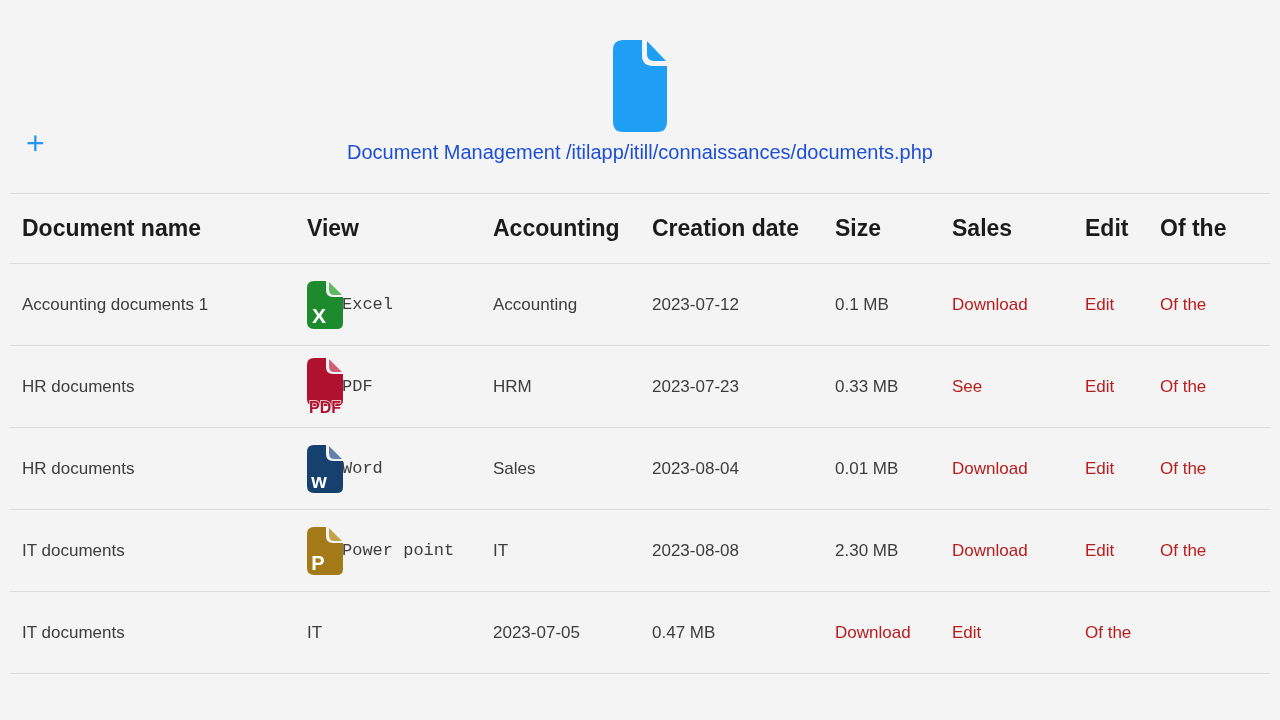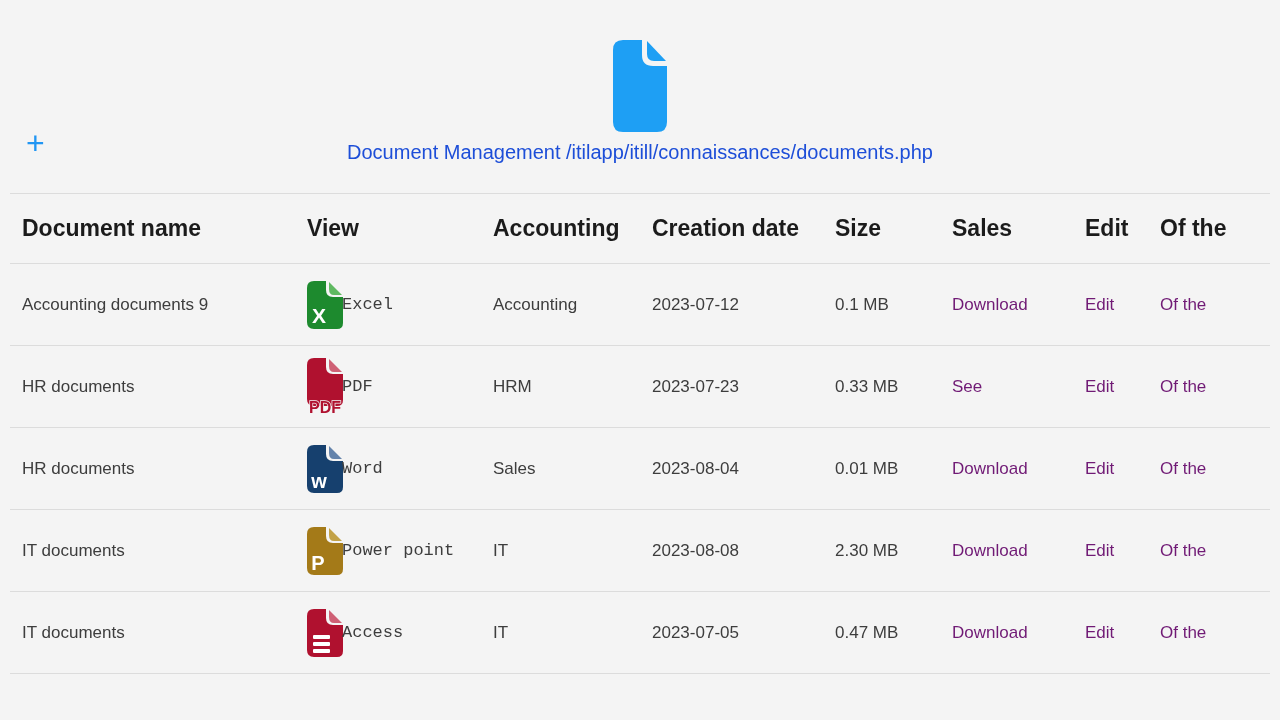"Accounting documents 9" div.td { text: 9 -> 1 }
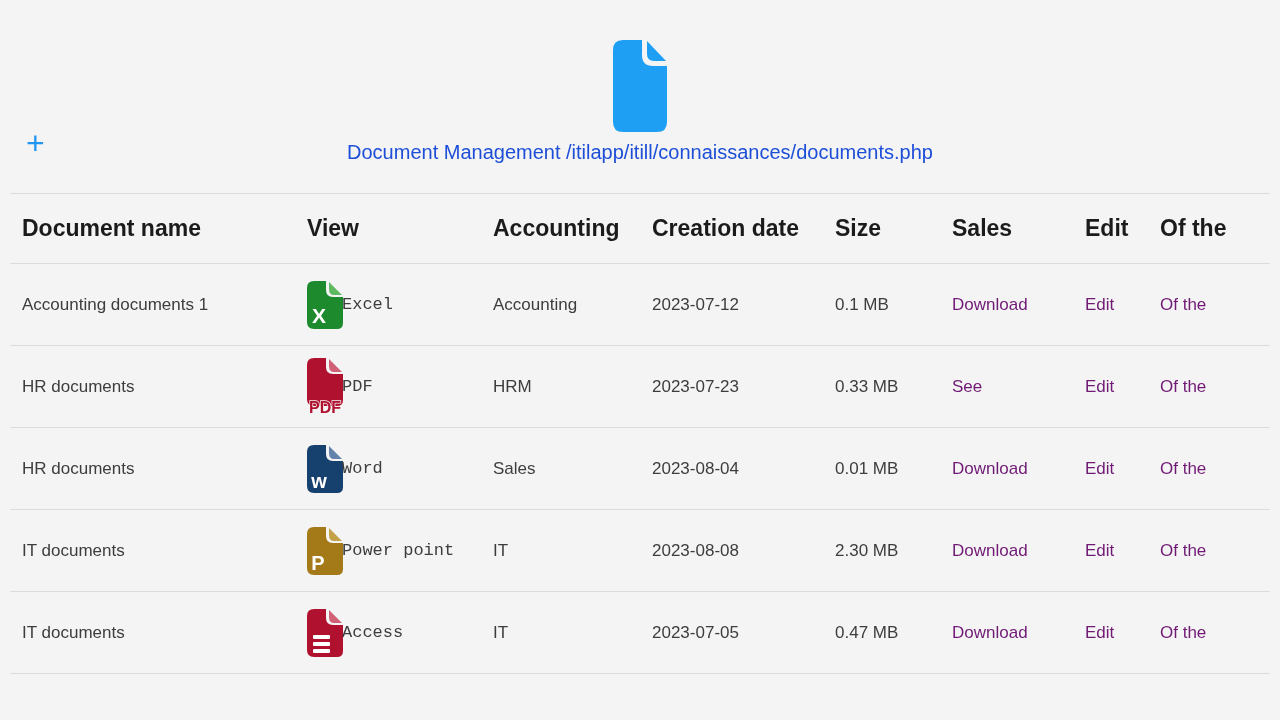"Download" .link { color: #701a75 -> #b91c1c }
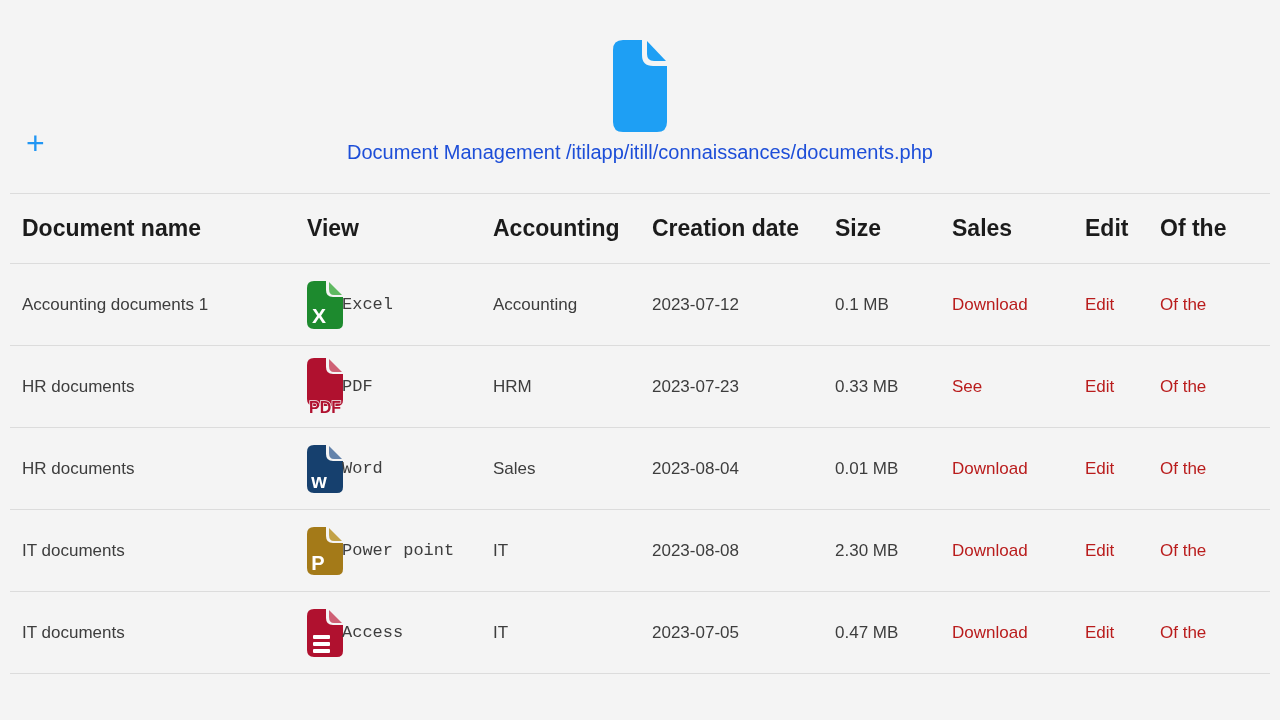"Access" div.td { html: <div> <span> <svg> <path></path> <path></path> <rect></rect> <rect></rect> <rect></rect> </svg> </span> <span>Access</span> </div> -> none }
